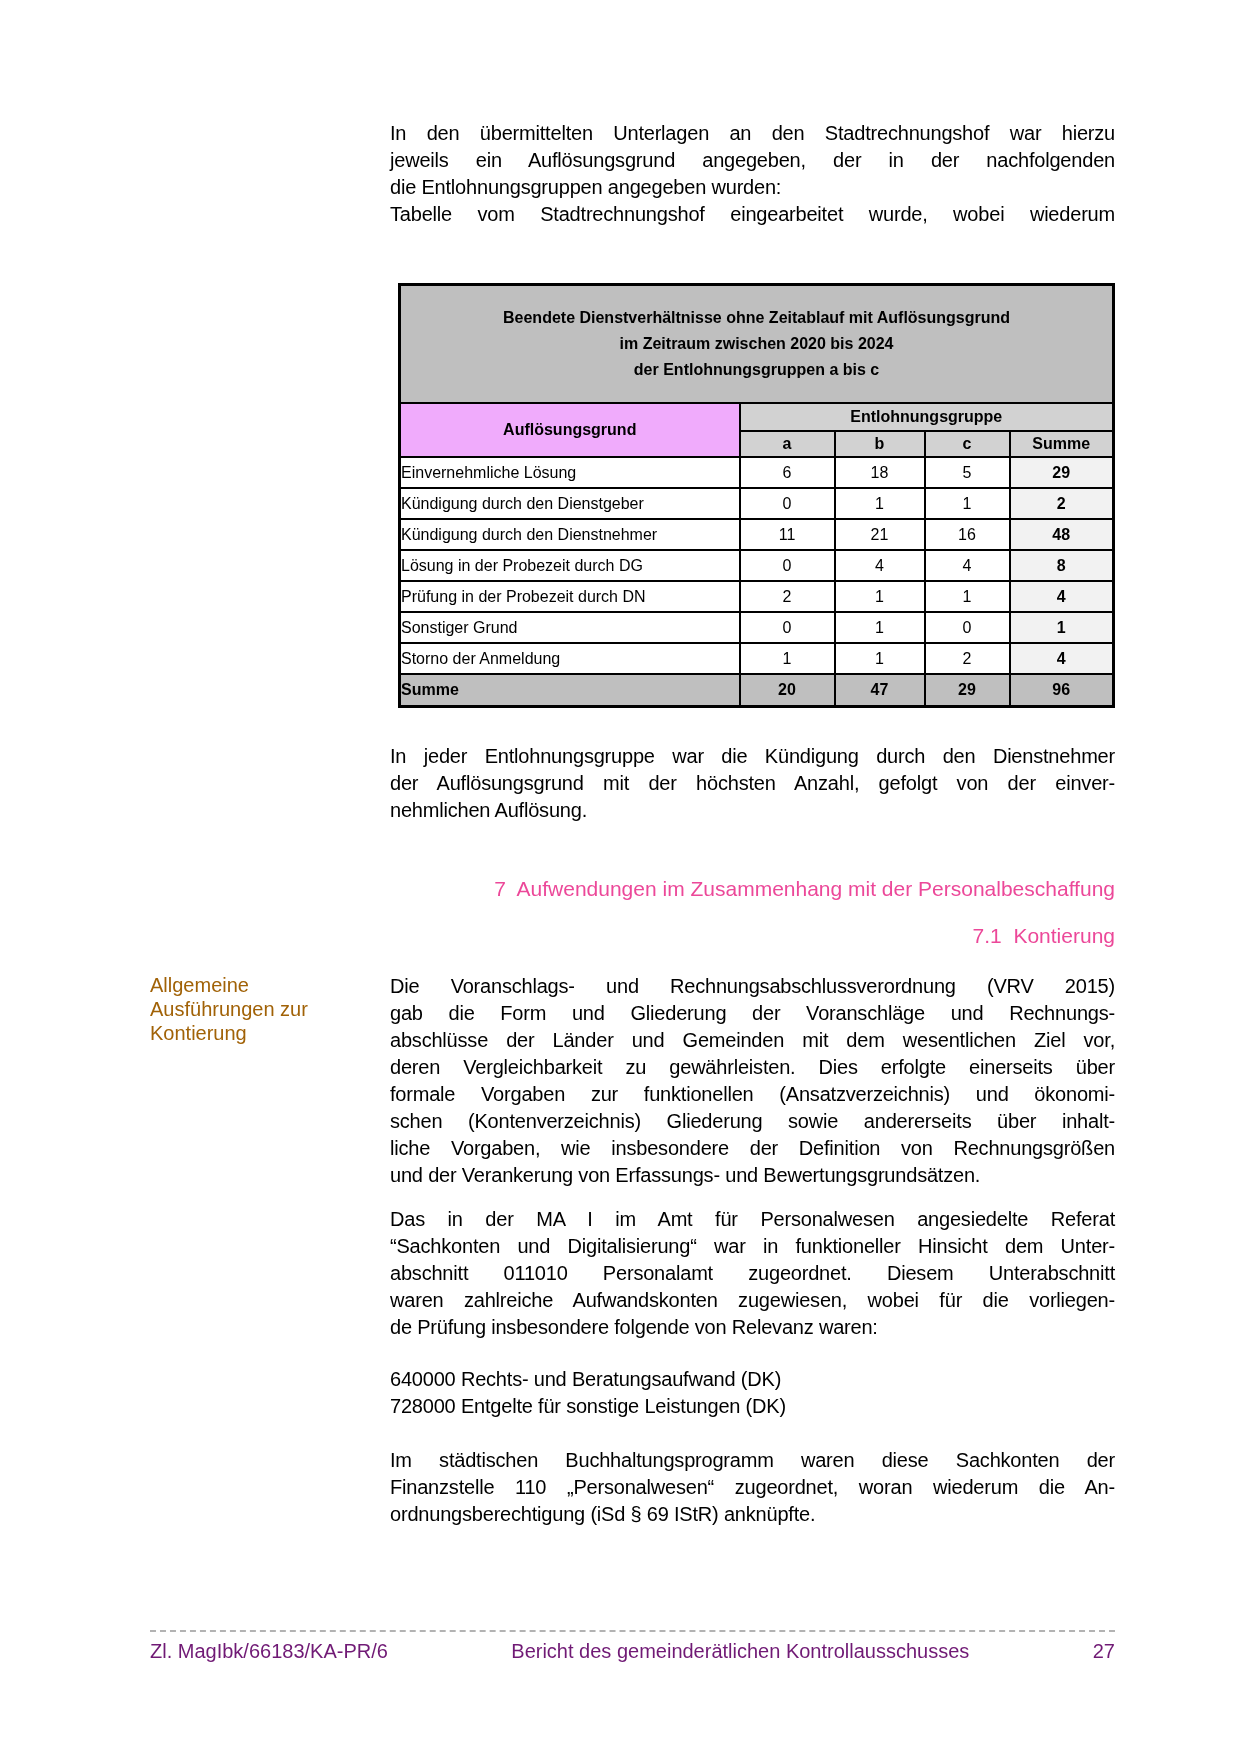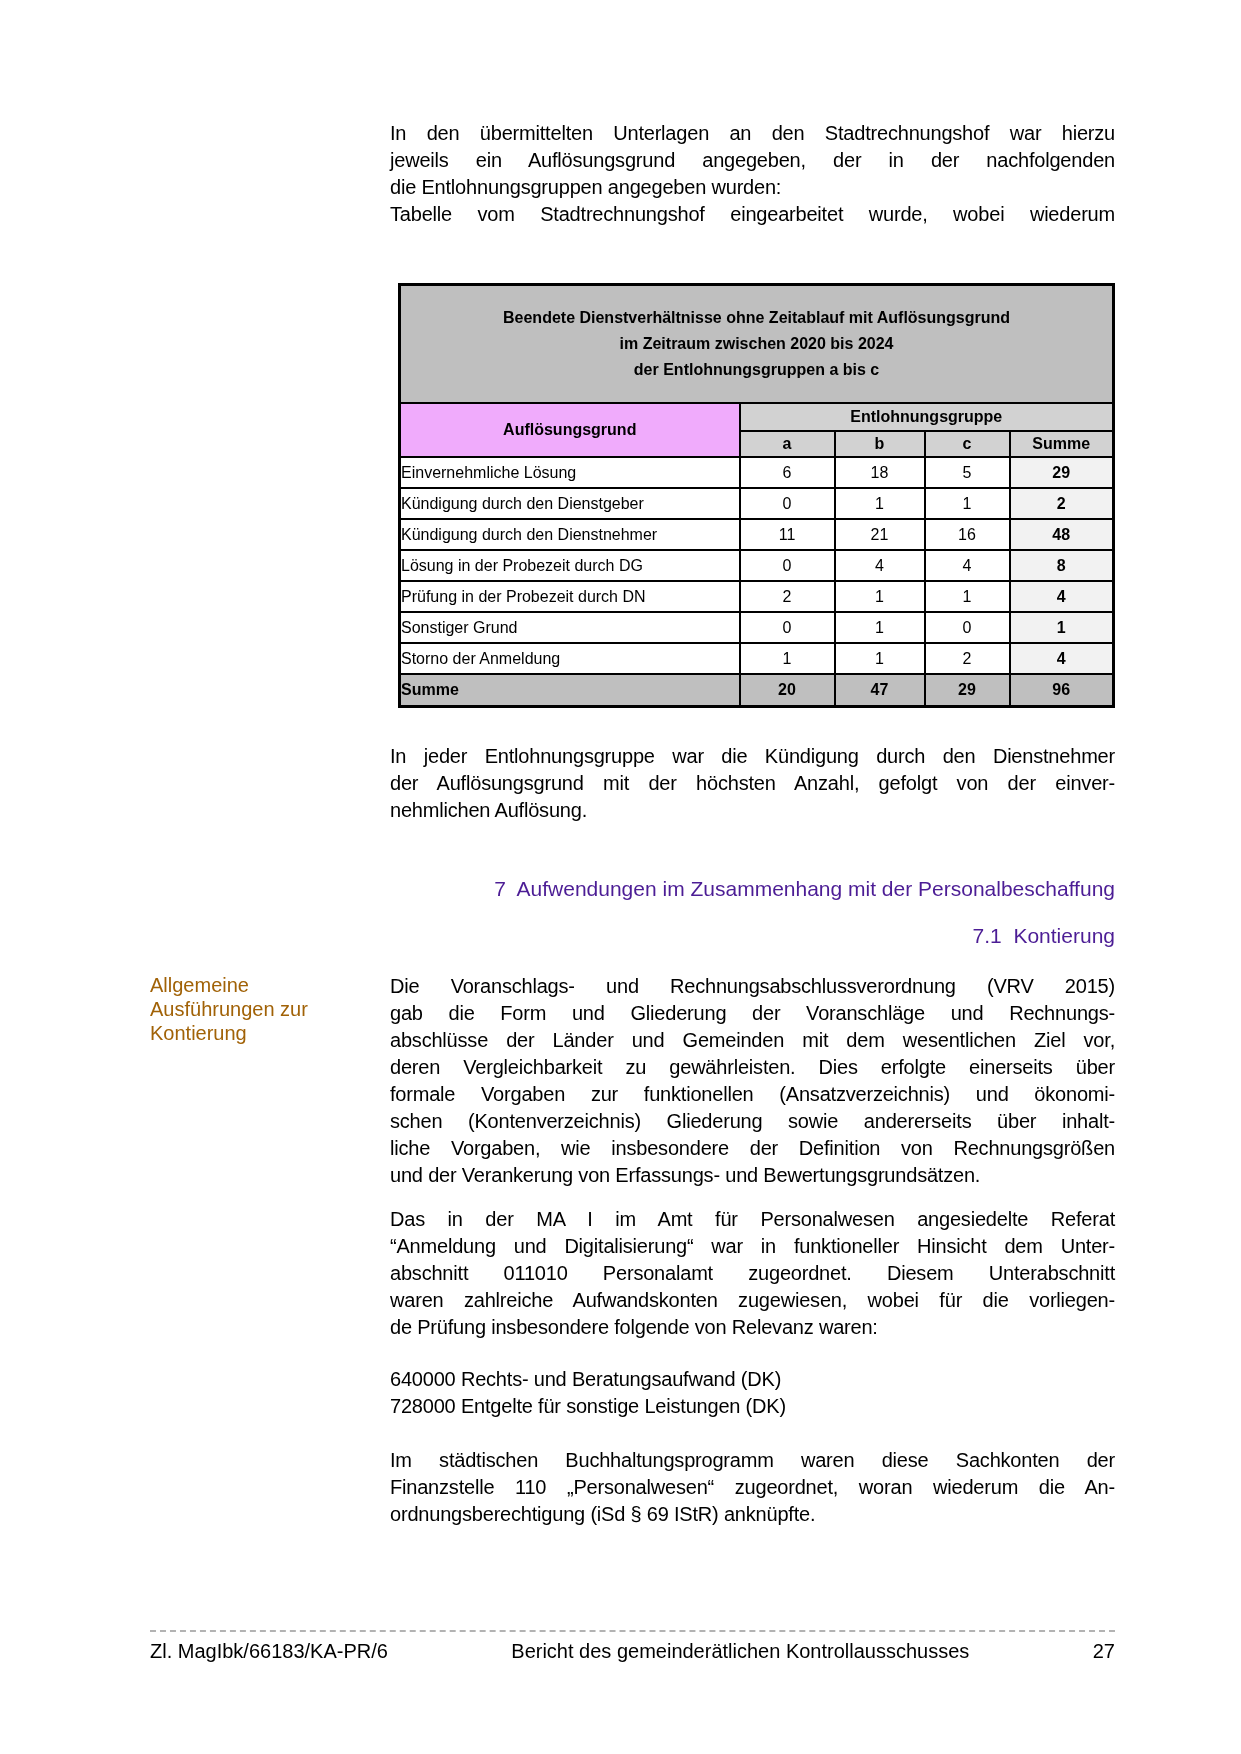"7 Aufwendungen im Zusammenhang mit" .heading { color: #4c1d95 -> #ec4899 }
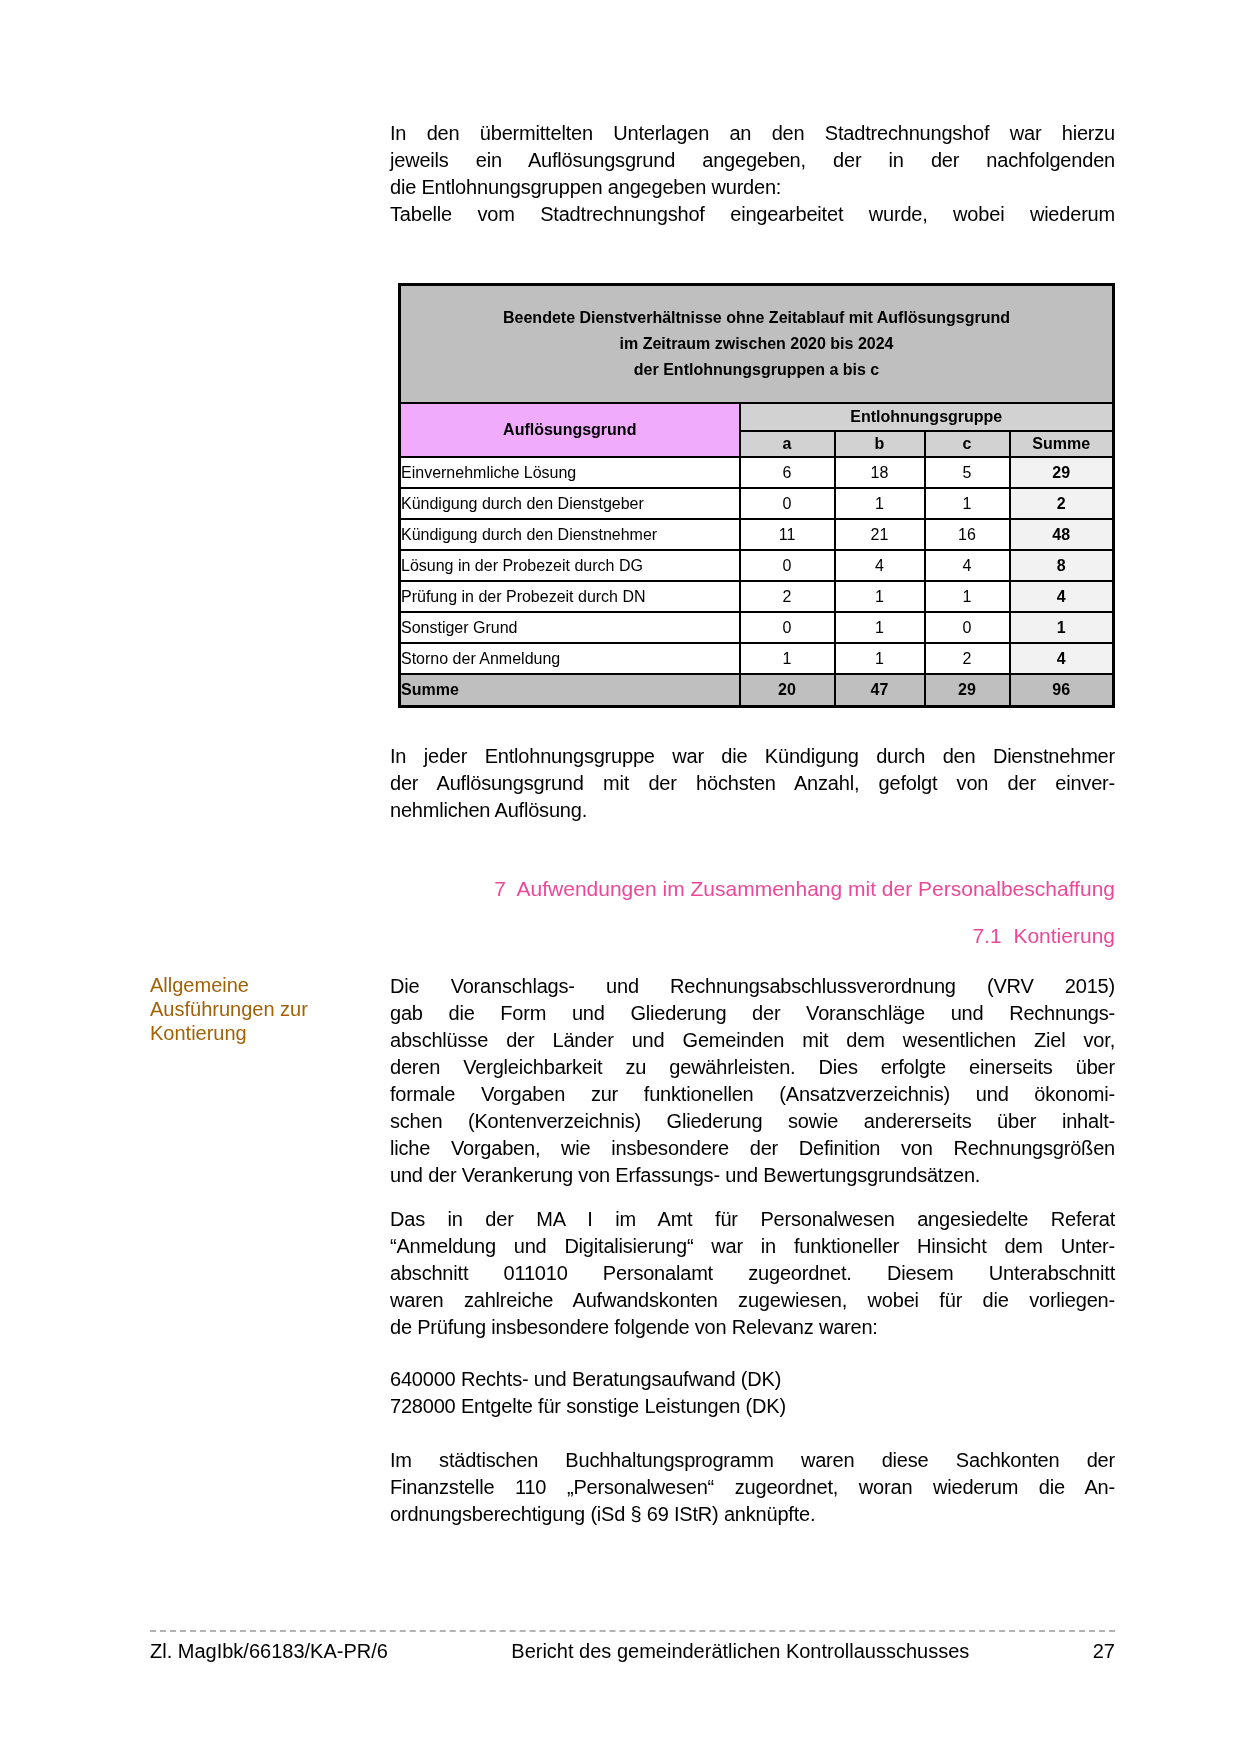"“Anmeldung und Digitalisierung“ war in" div.ln { text: Anmeldung -> Sachkonten }
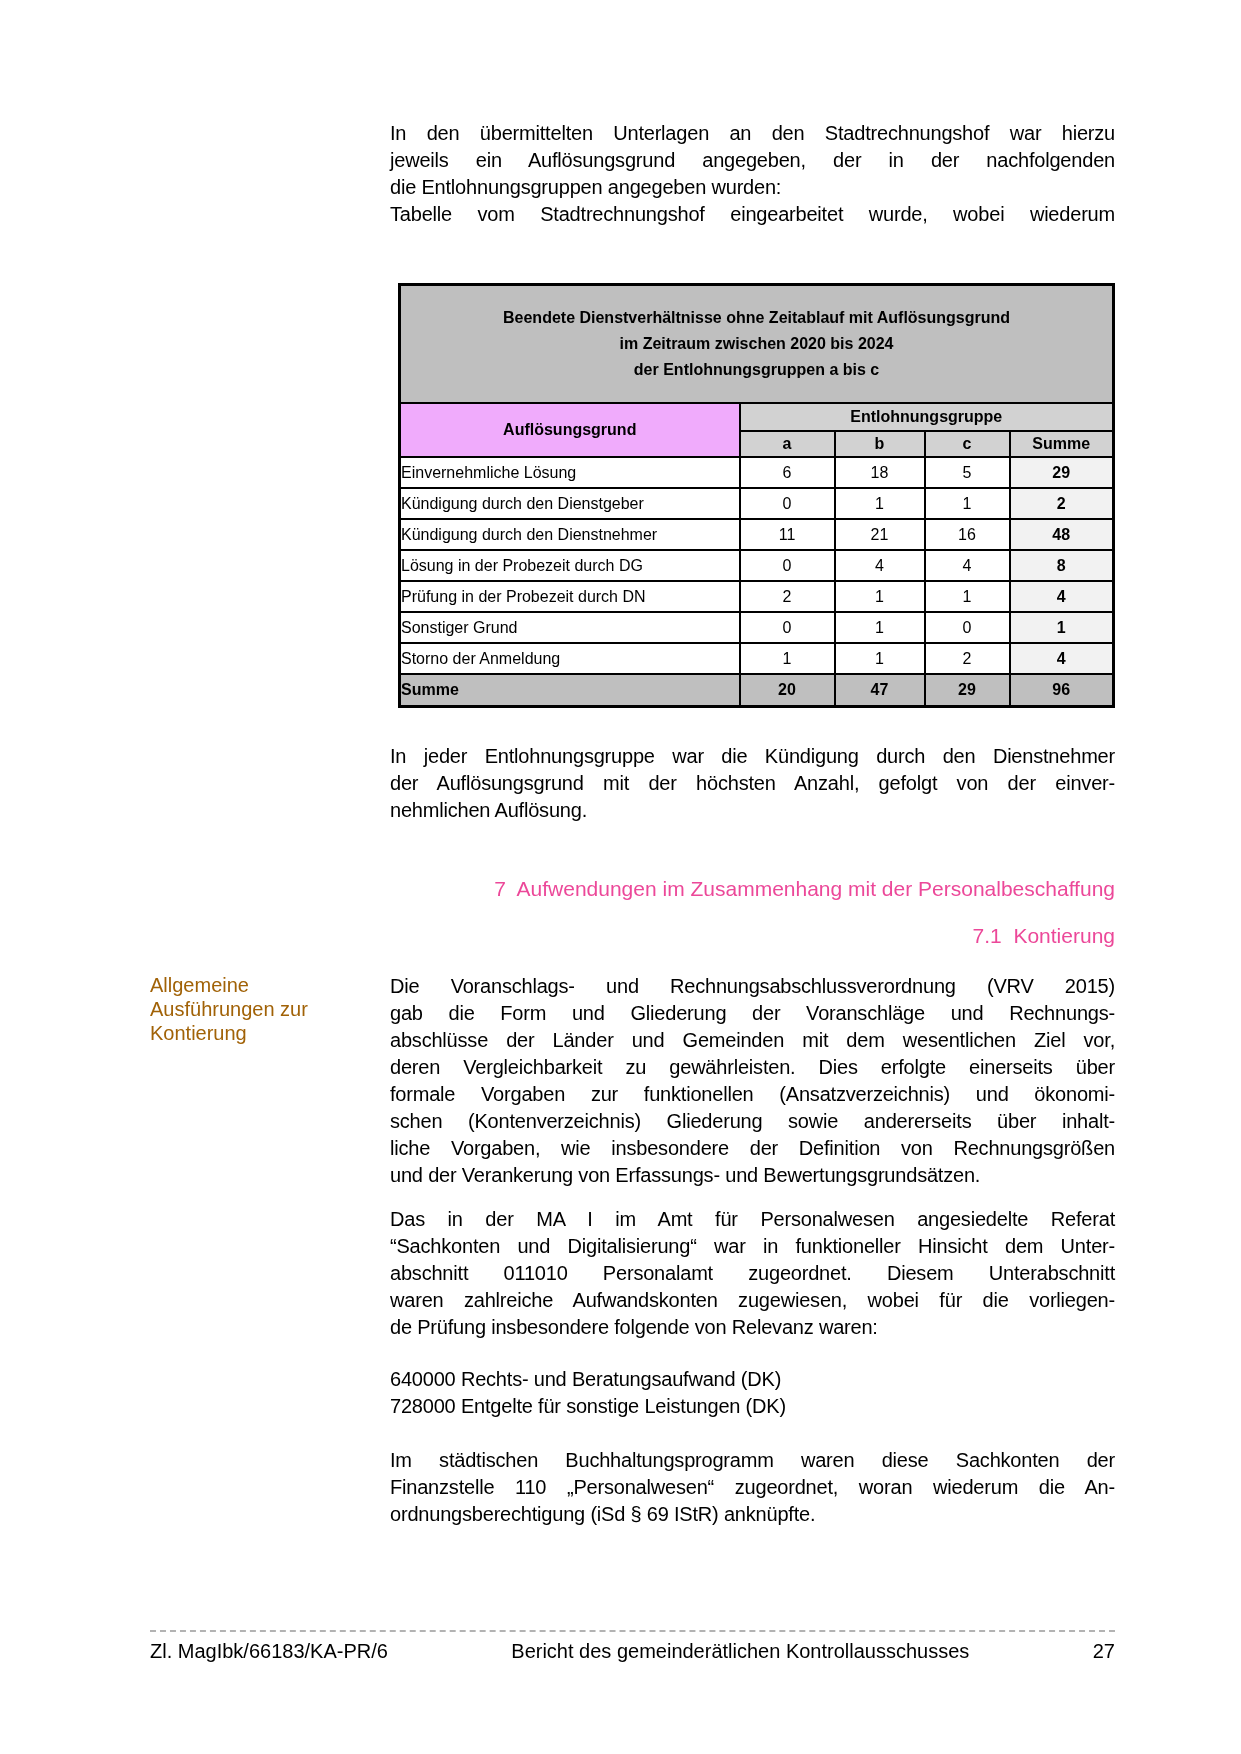"Zl. MagIbk/66183/KA-PR/6" .footer { color: #000000 -> #701a75 }
